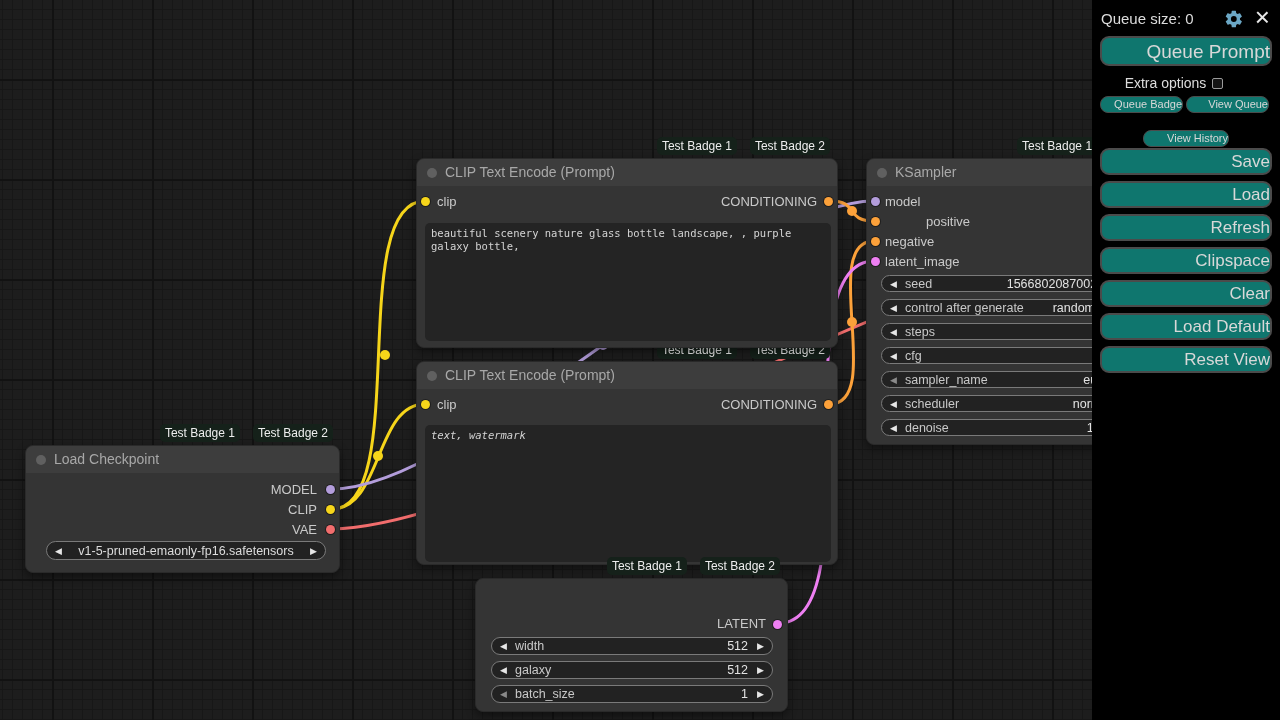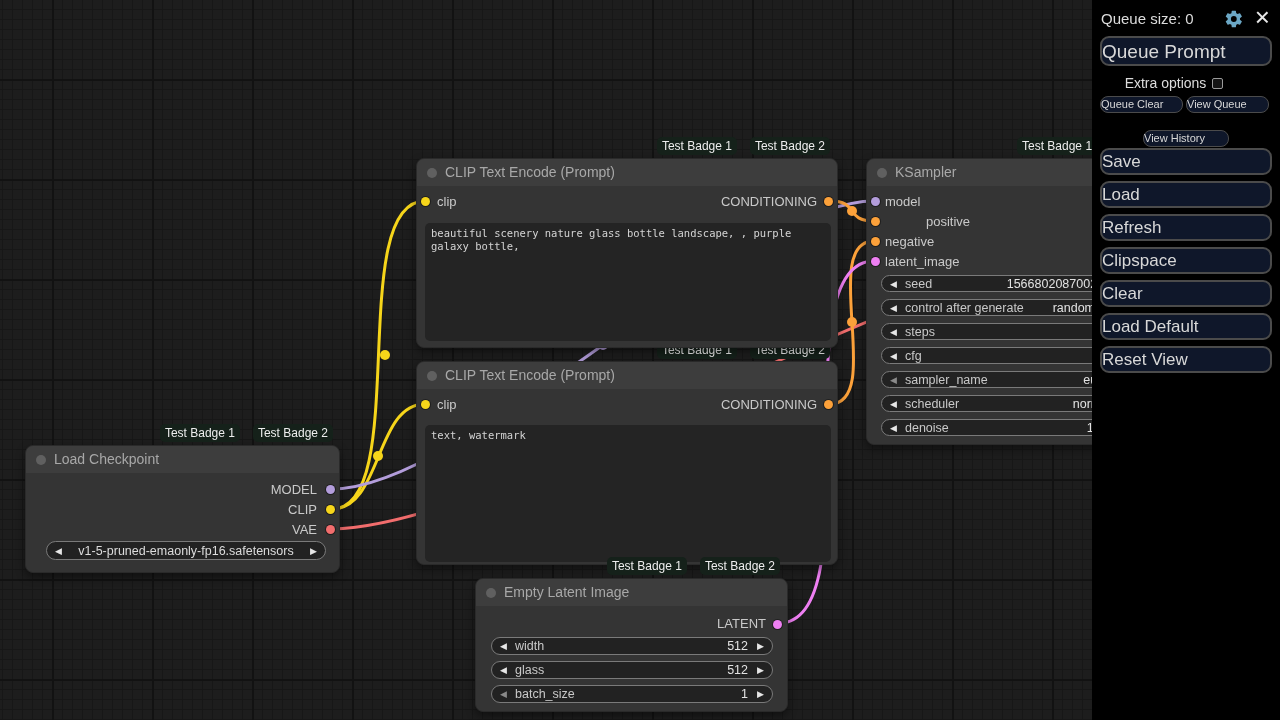"Queue Prompt" .sb-btn { background: #0f172a -> #0f766e; text-align: left -> right }
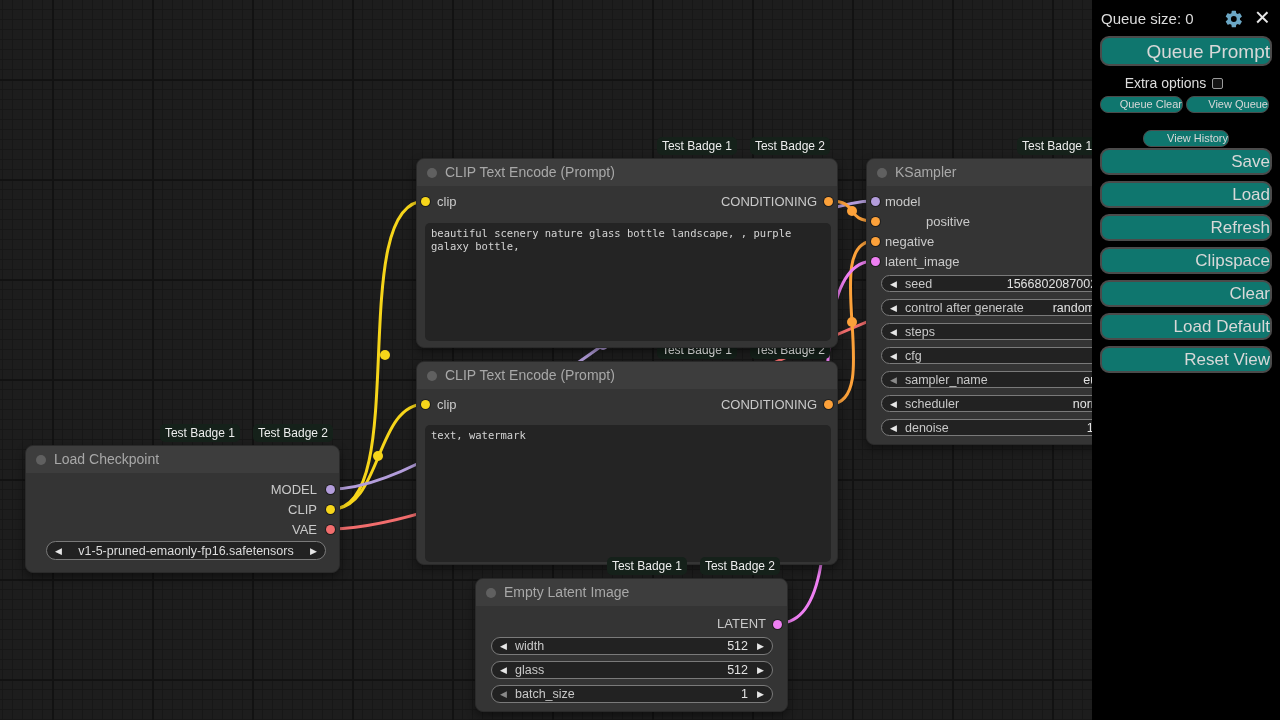"Queue Clear" div.sb-btn { text: Clear -> Badge }
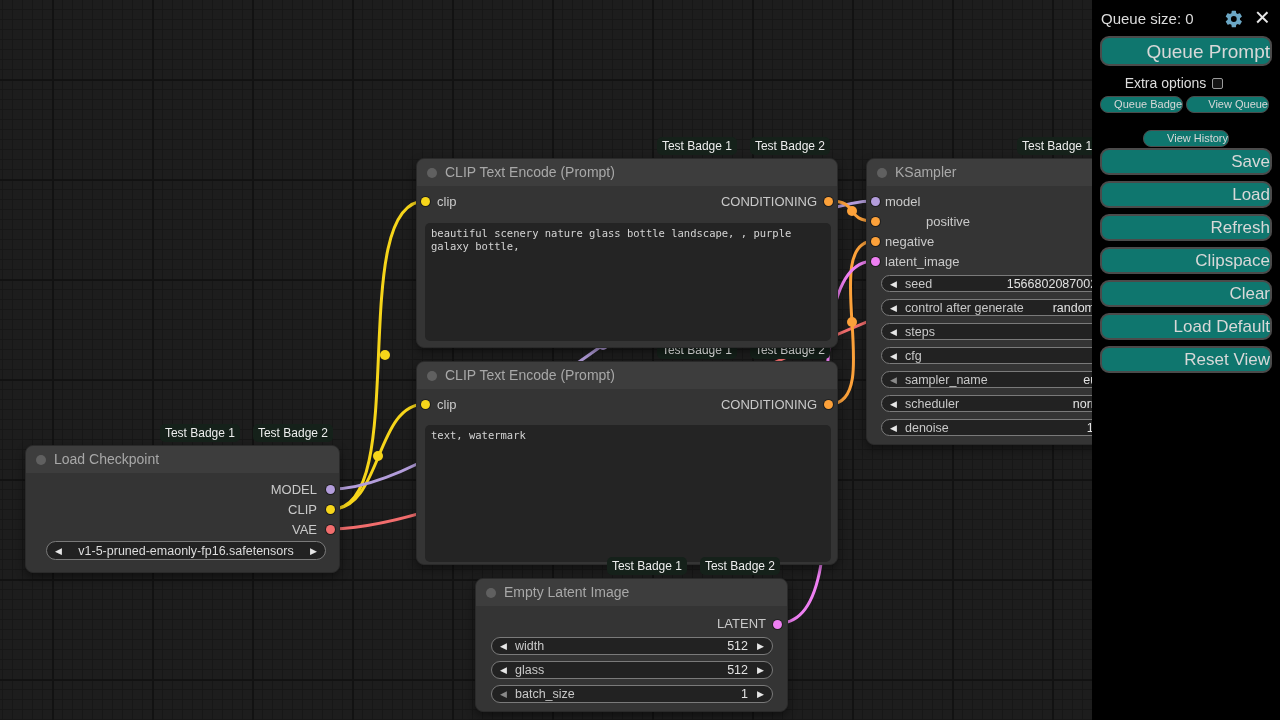"text, watermark" textarea.prompt { font-style: none -> italic }
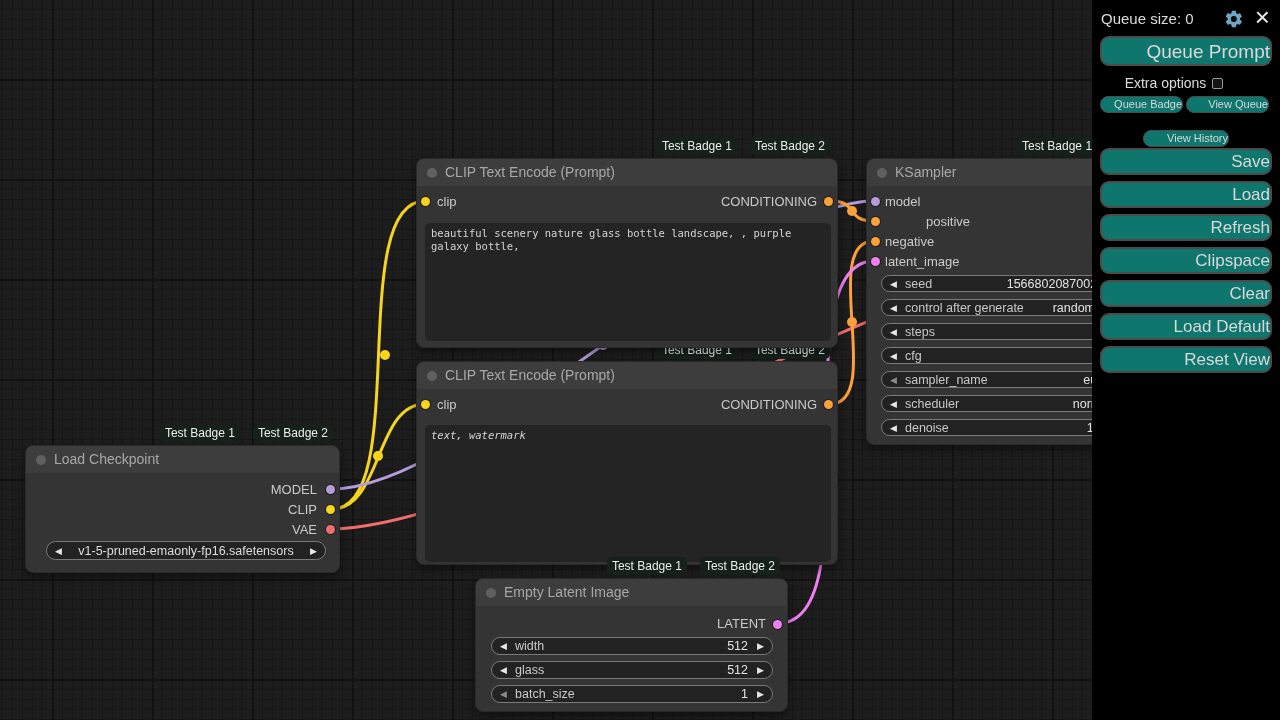"Empty Latent Image" div.node-header { html: <div> <span></span> <span>Empty Latent Image</span> </div> -> none }
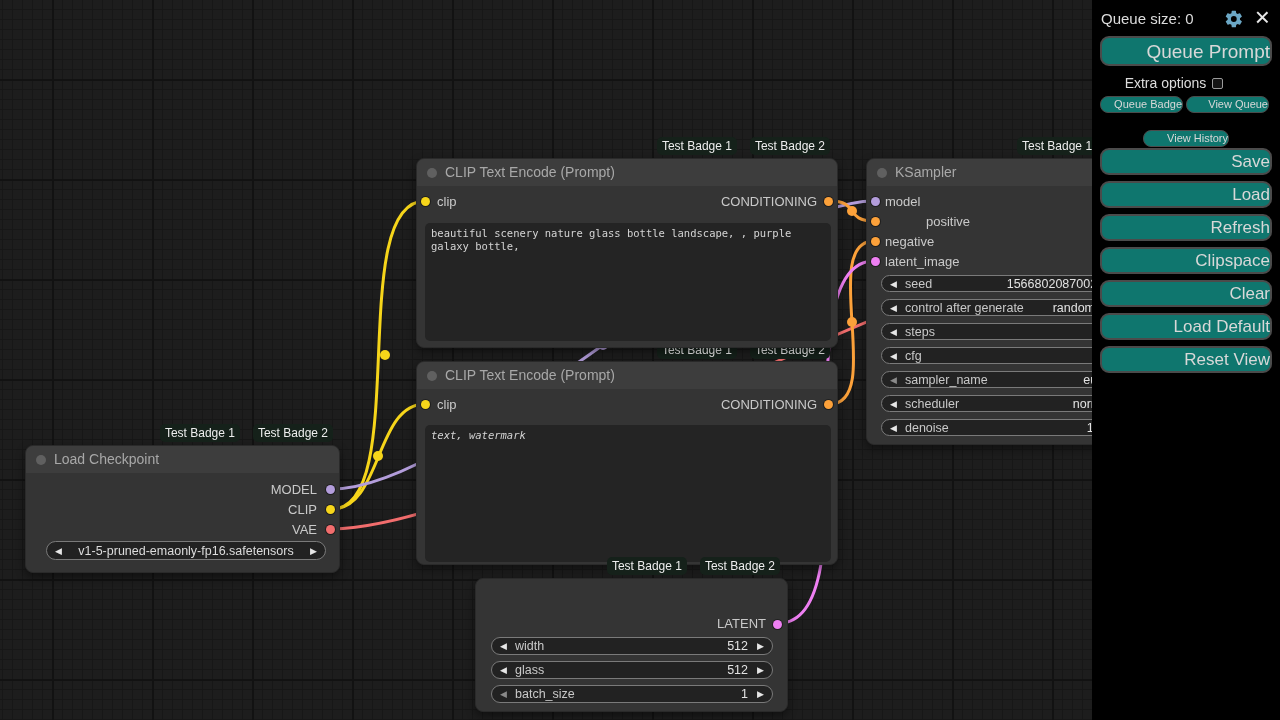"glass" span.w-name { text: glass -> galaxy }
